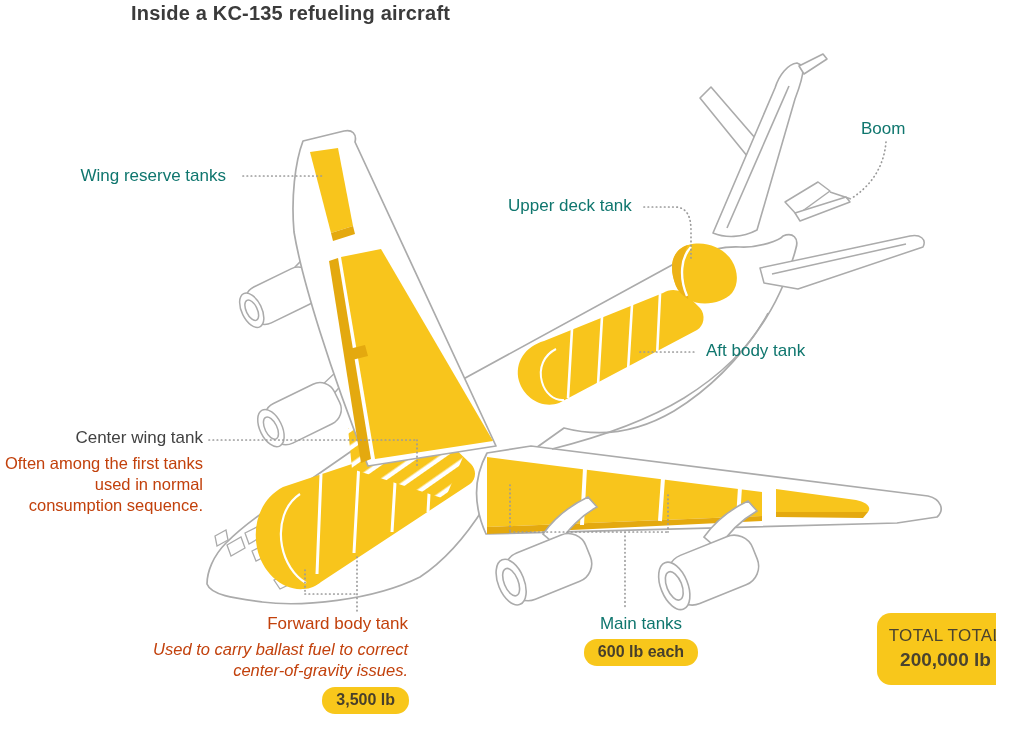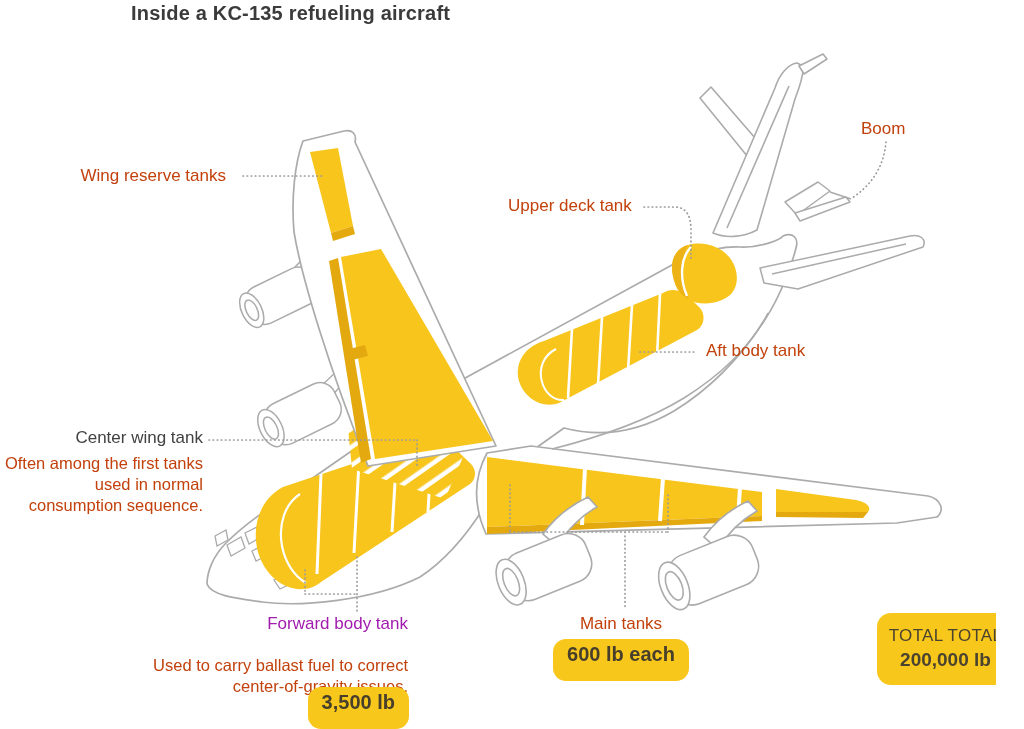"Boom" .lbl { color: #c2410c -> #0f766e }
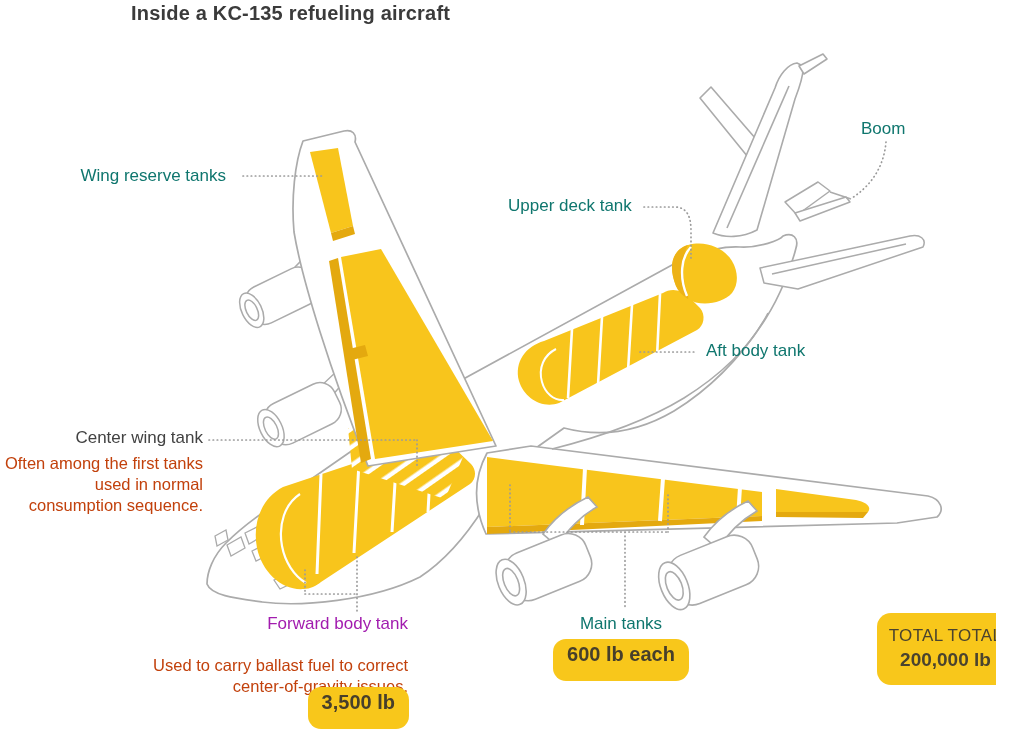"Forward body tank" div.lbl { color: #a21caf -> #c2410c }
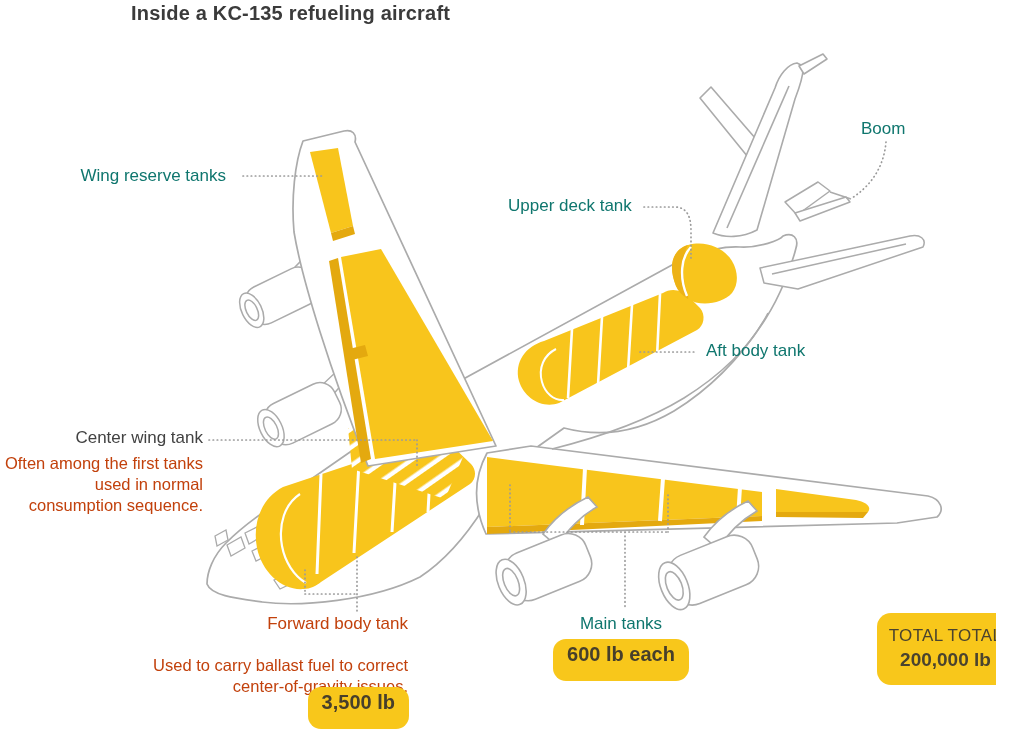"Main tanks" div.badge-wrap { left: 546px -> 566px }
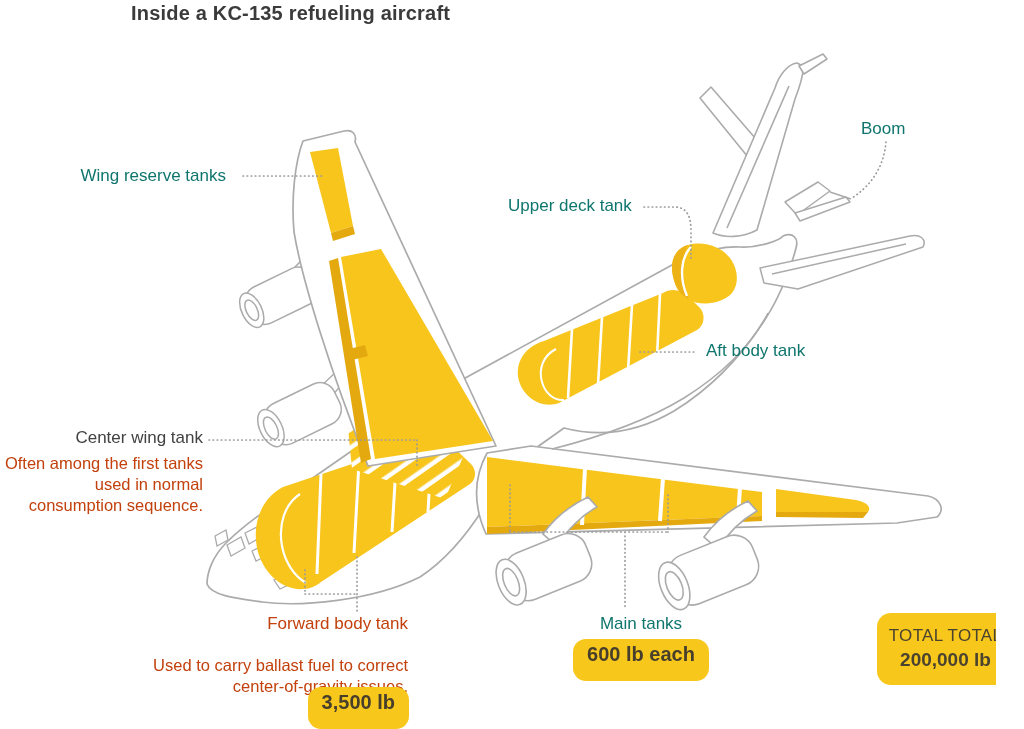"Used to carry ballast fuel" div.desc { font-style: none -> italic; top: 655px -> 639px }
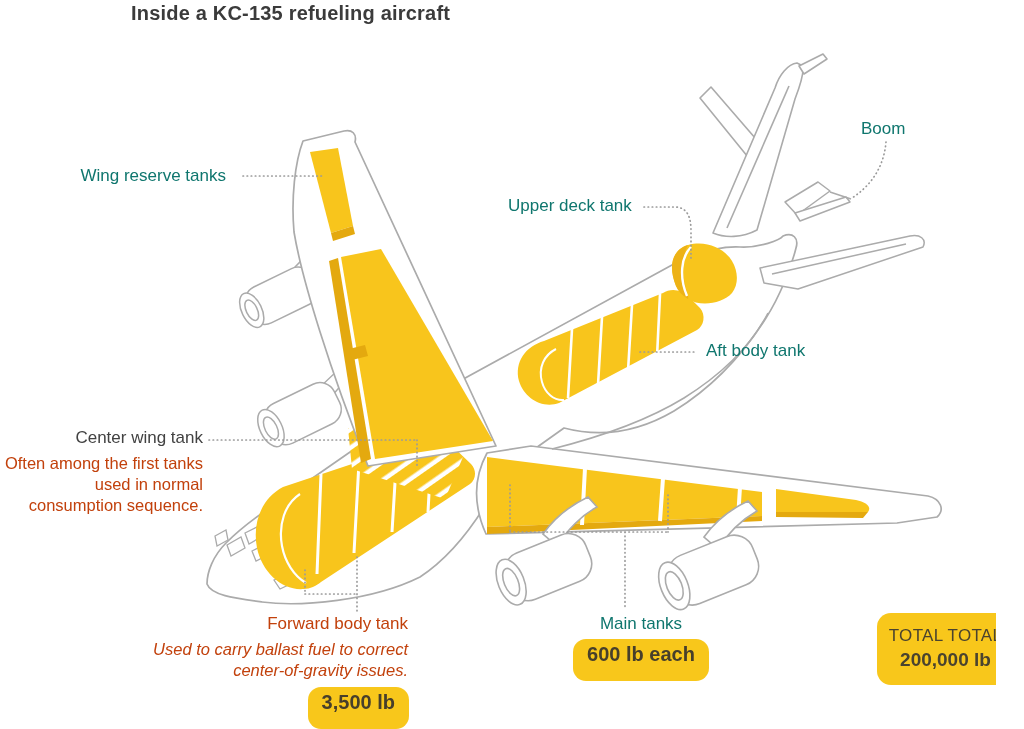"600 lb each" .badge { font-size: 20px -> 16px; padding: 4px 14px 15px 14px -> 4px 14px 5px 14px }
